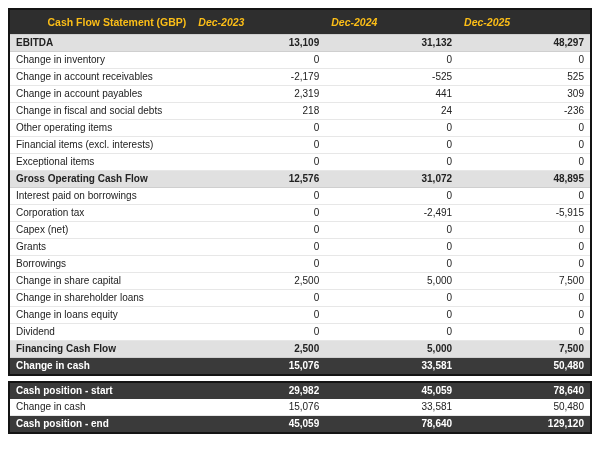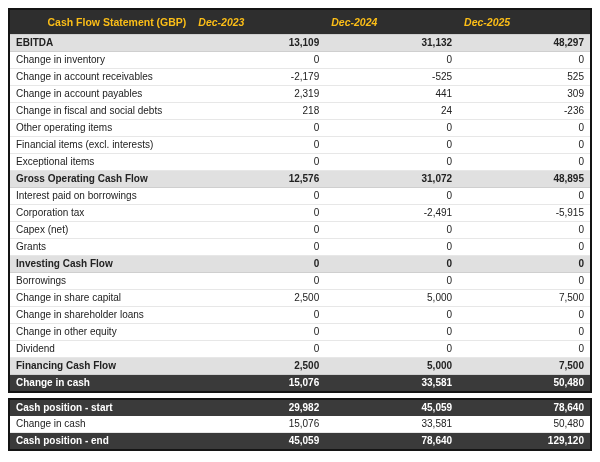"Investing Cash Flow" tr.row-subtotal { html: <tr> <td>Investing Cash Flow</td> <td>0</td> <td>0</td> <td>0</td> </tr> -> none }
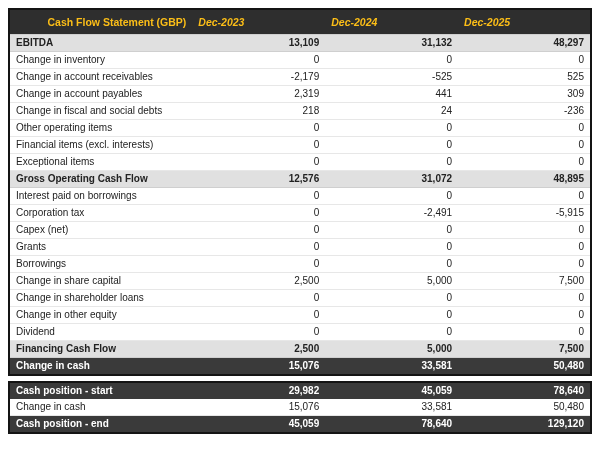"Change in other equity" td.label { text: other -> loans }
